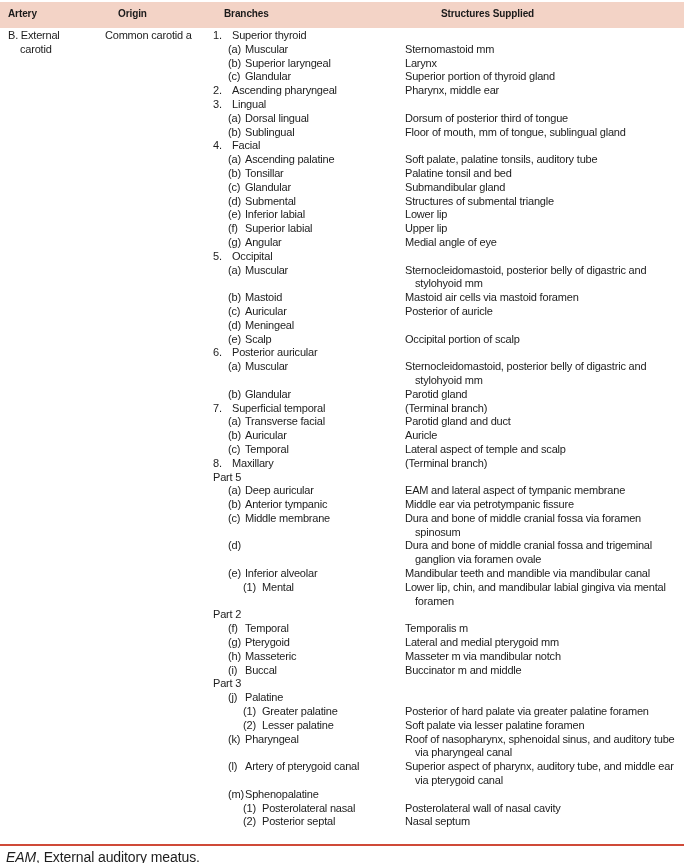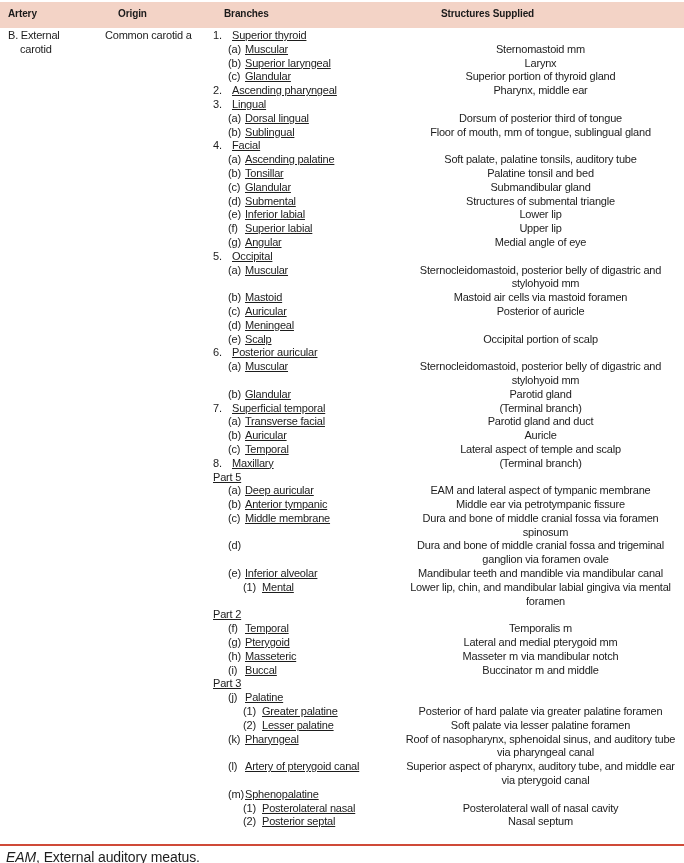"Superior thyroid" .blabel { text-decoration: underline -> none }
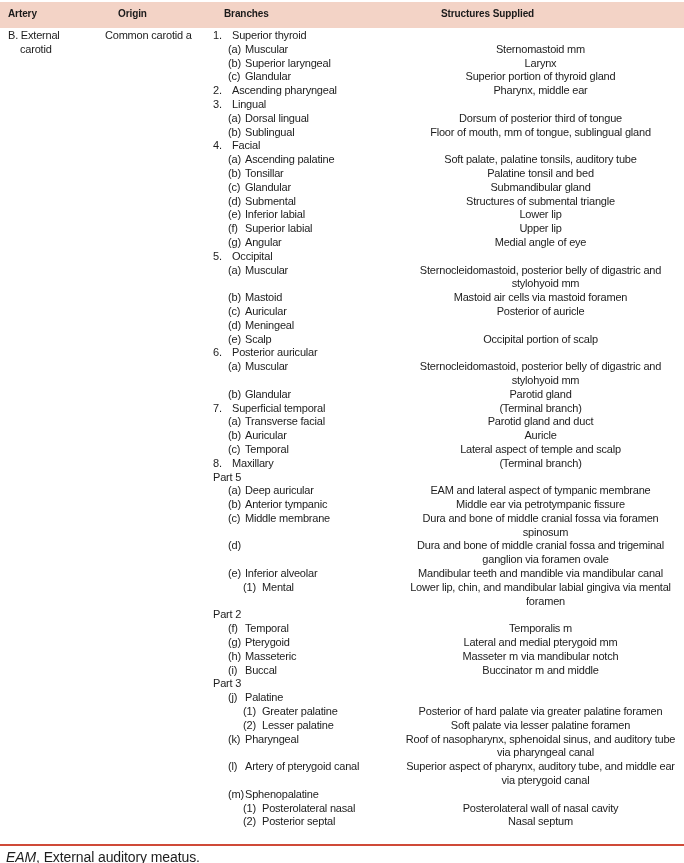"Sternomastoid mm" .structures { text-align: center -> none }
